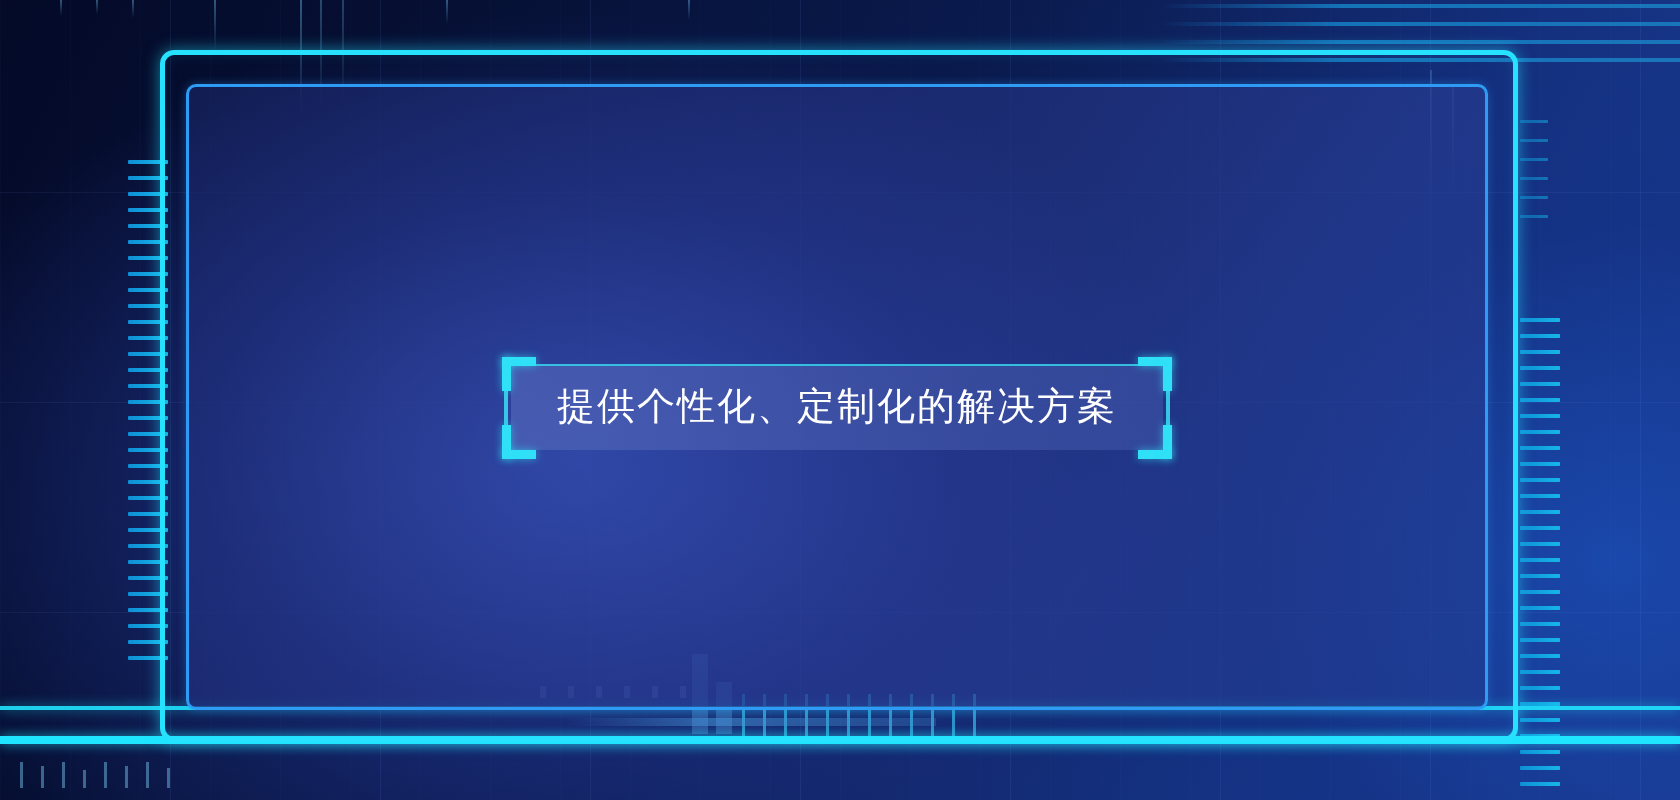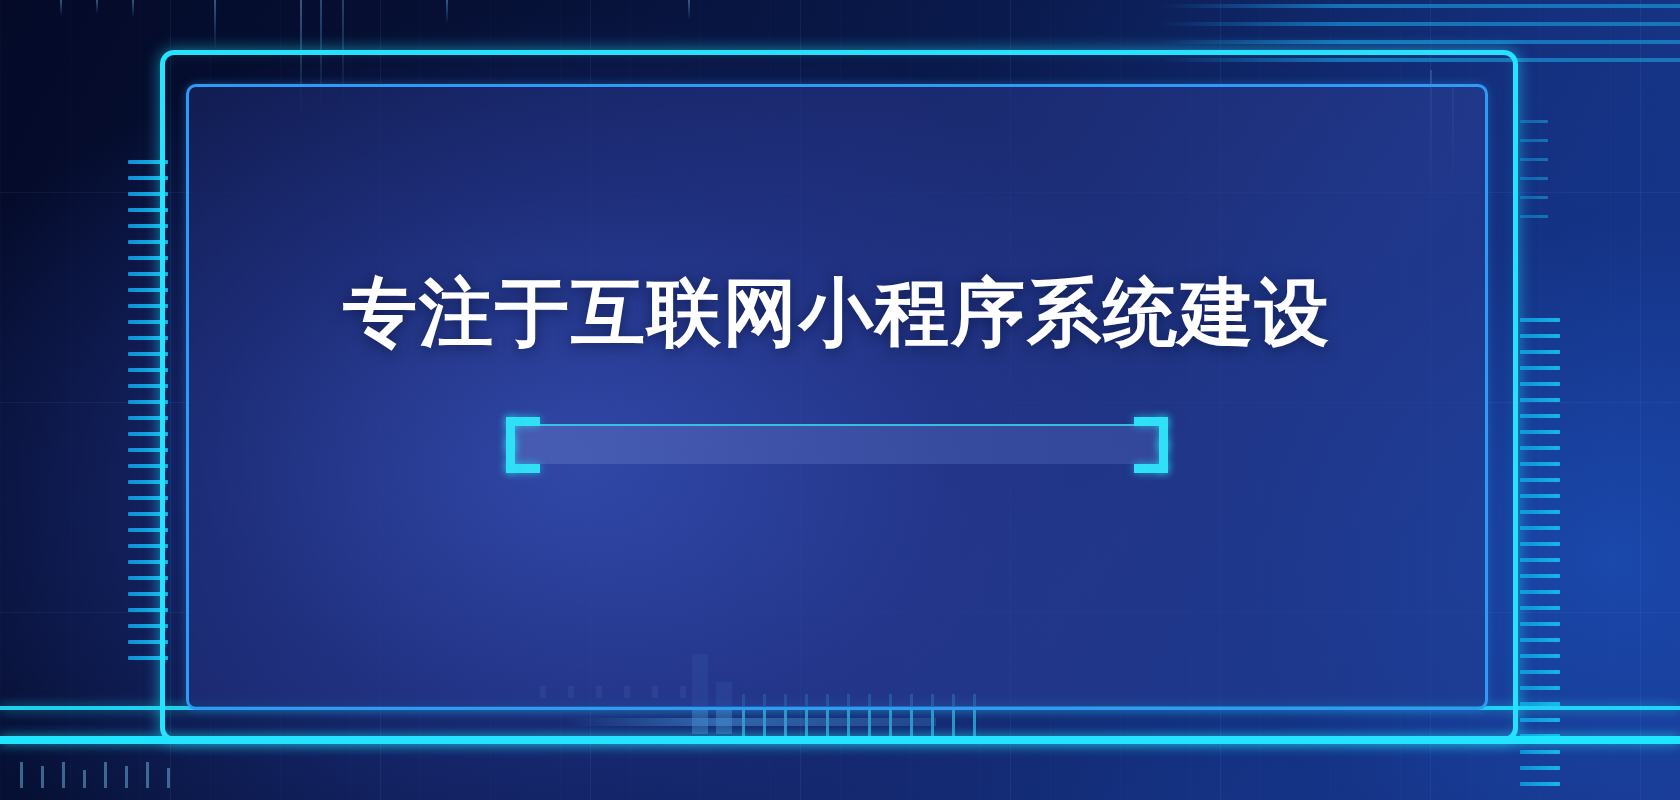"专注于互联网小程序系统建设" h1.headline { html: <h1>专注于互联网小程序系统建设</h1> -> none }
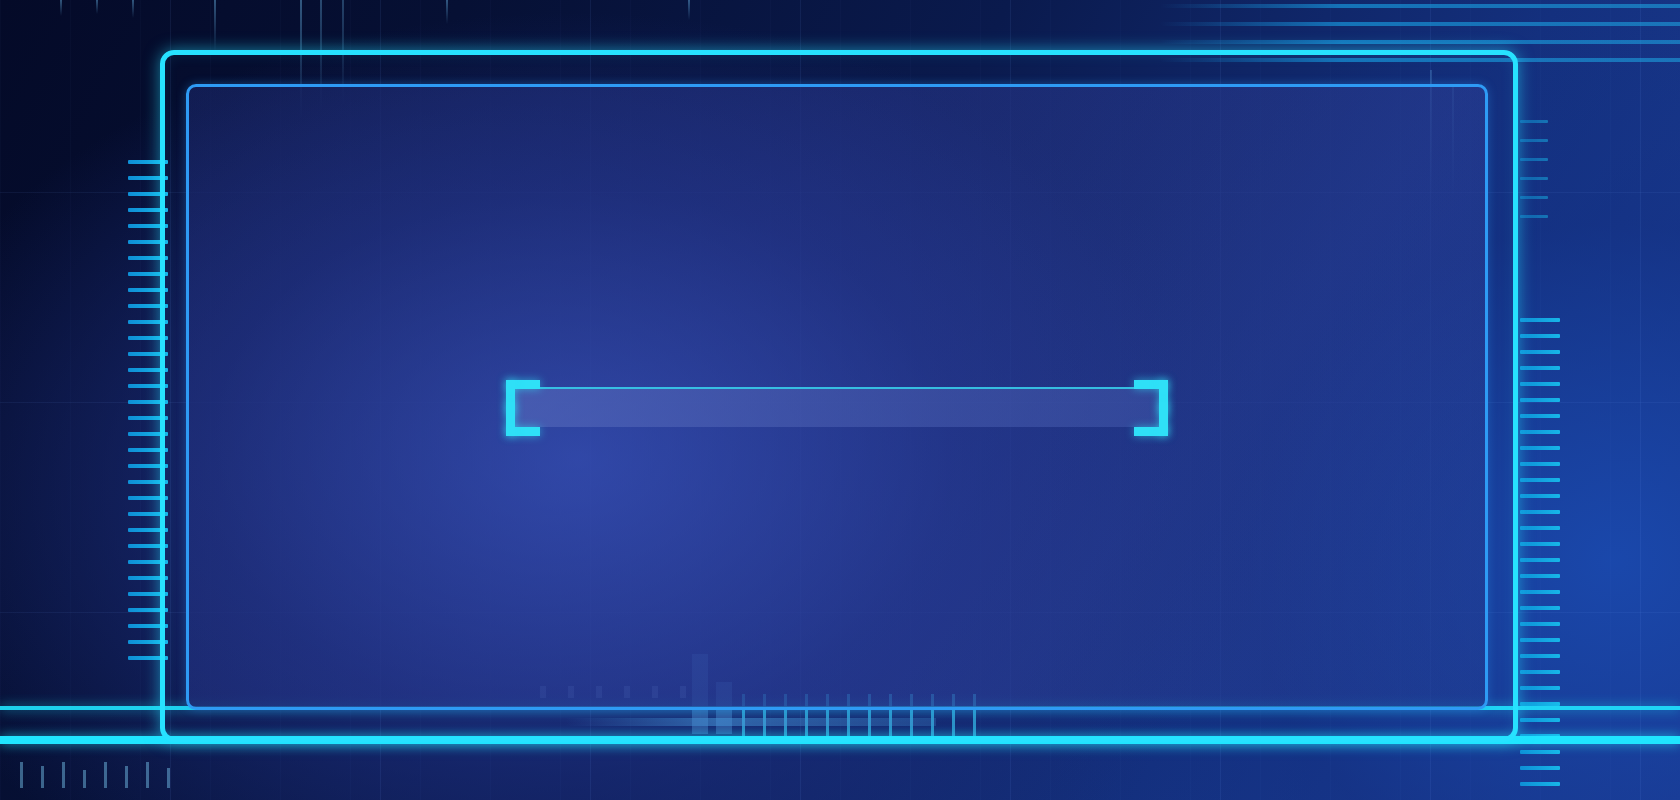"提供个性化、定制化的解决方案" span.subtitle-text { html: none -> <span>提供个性化、定制化的解决方案</span> }
